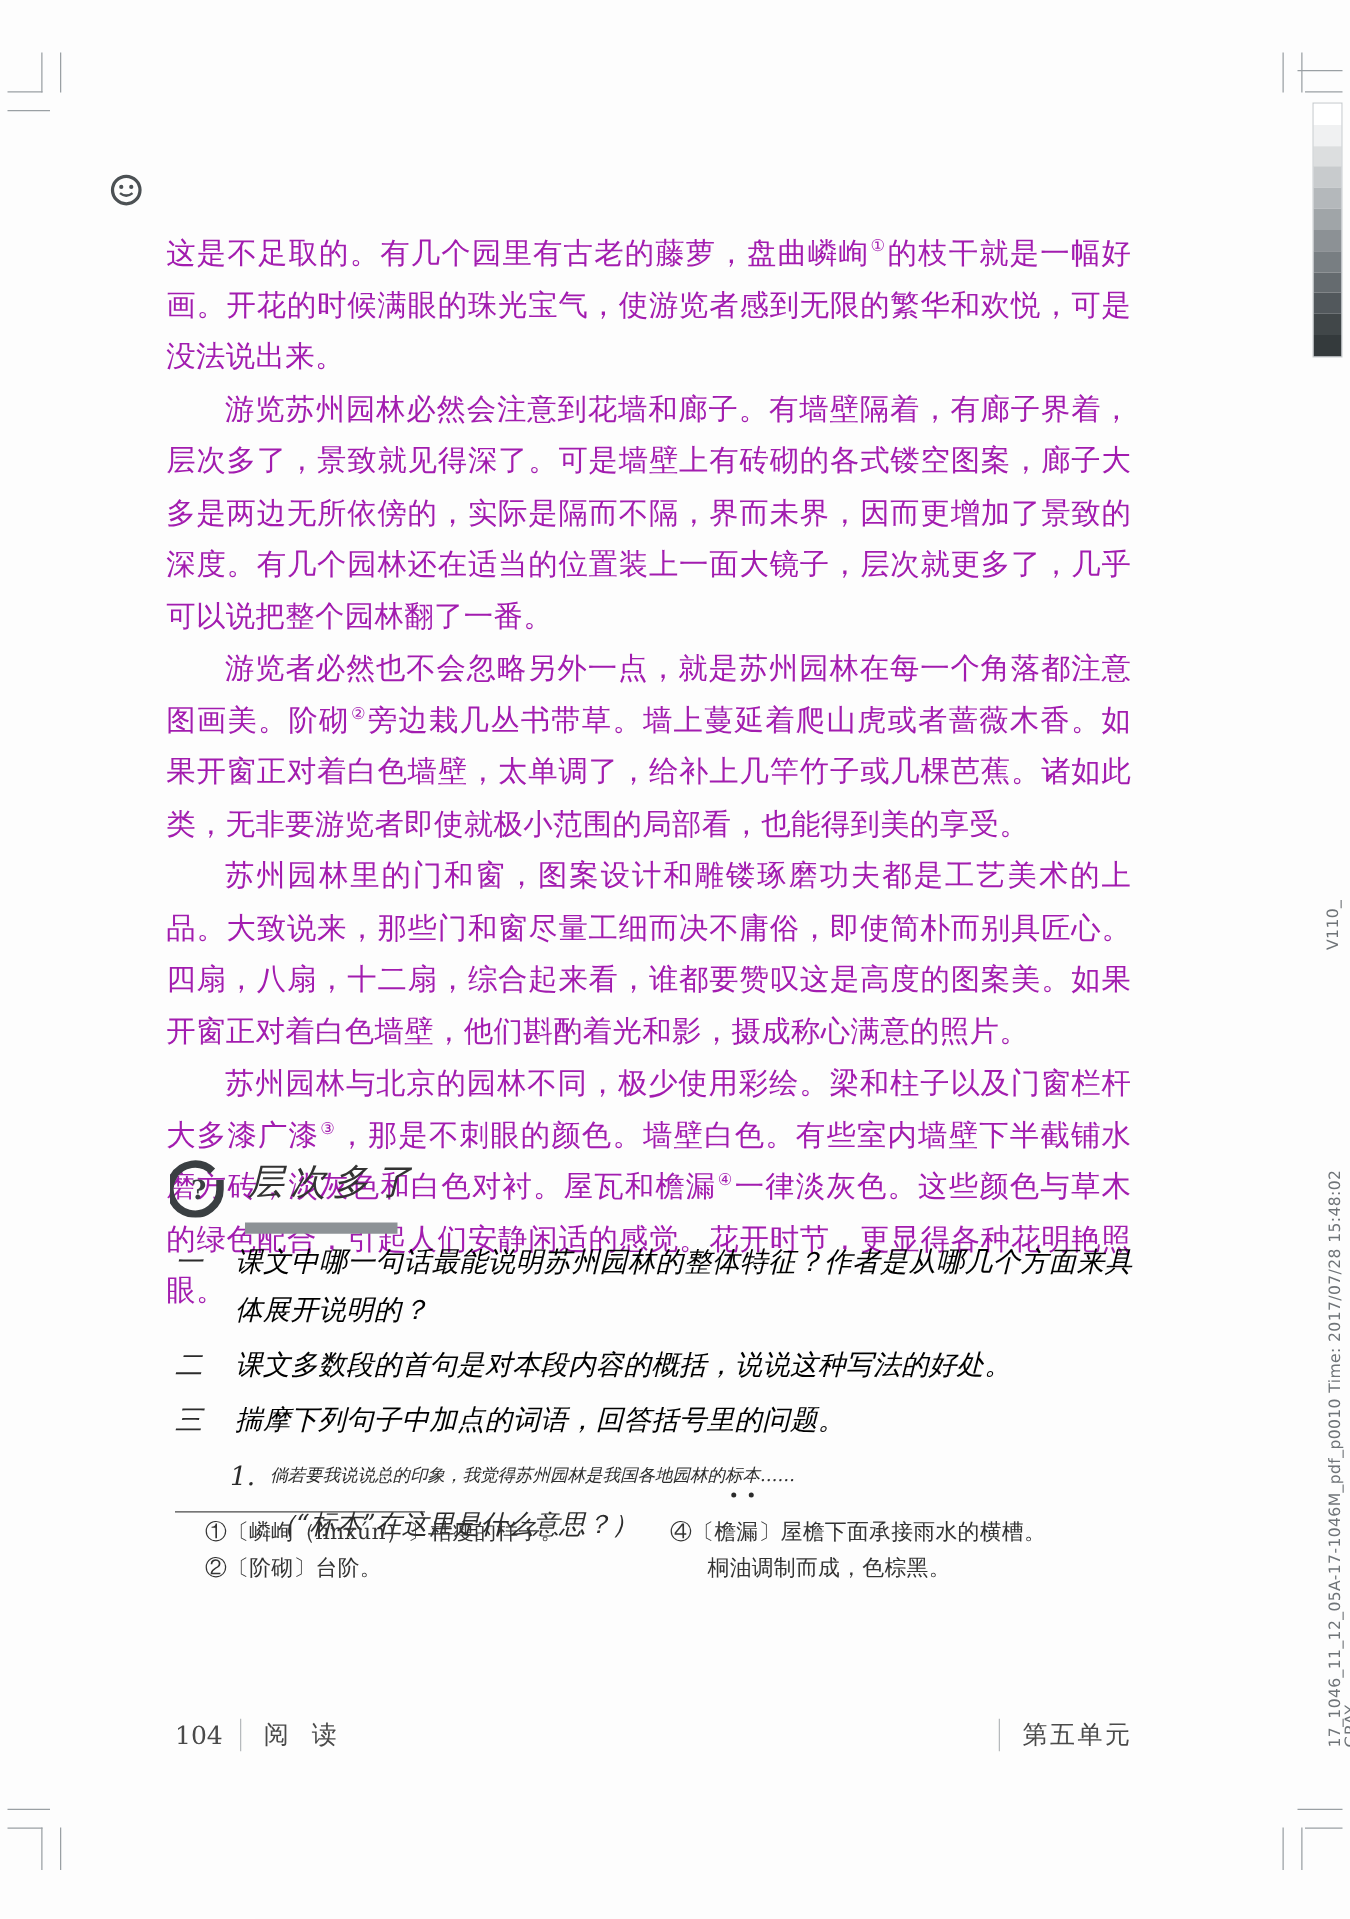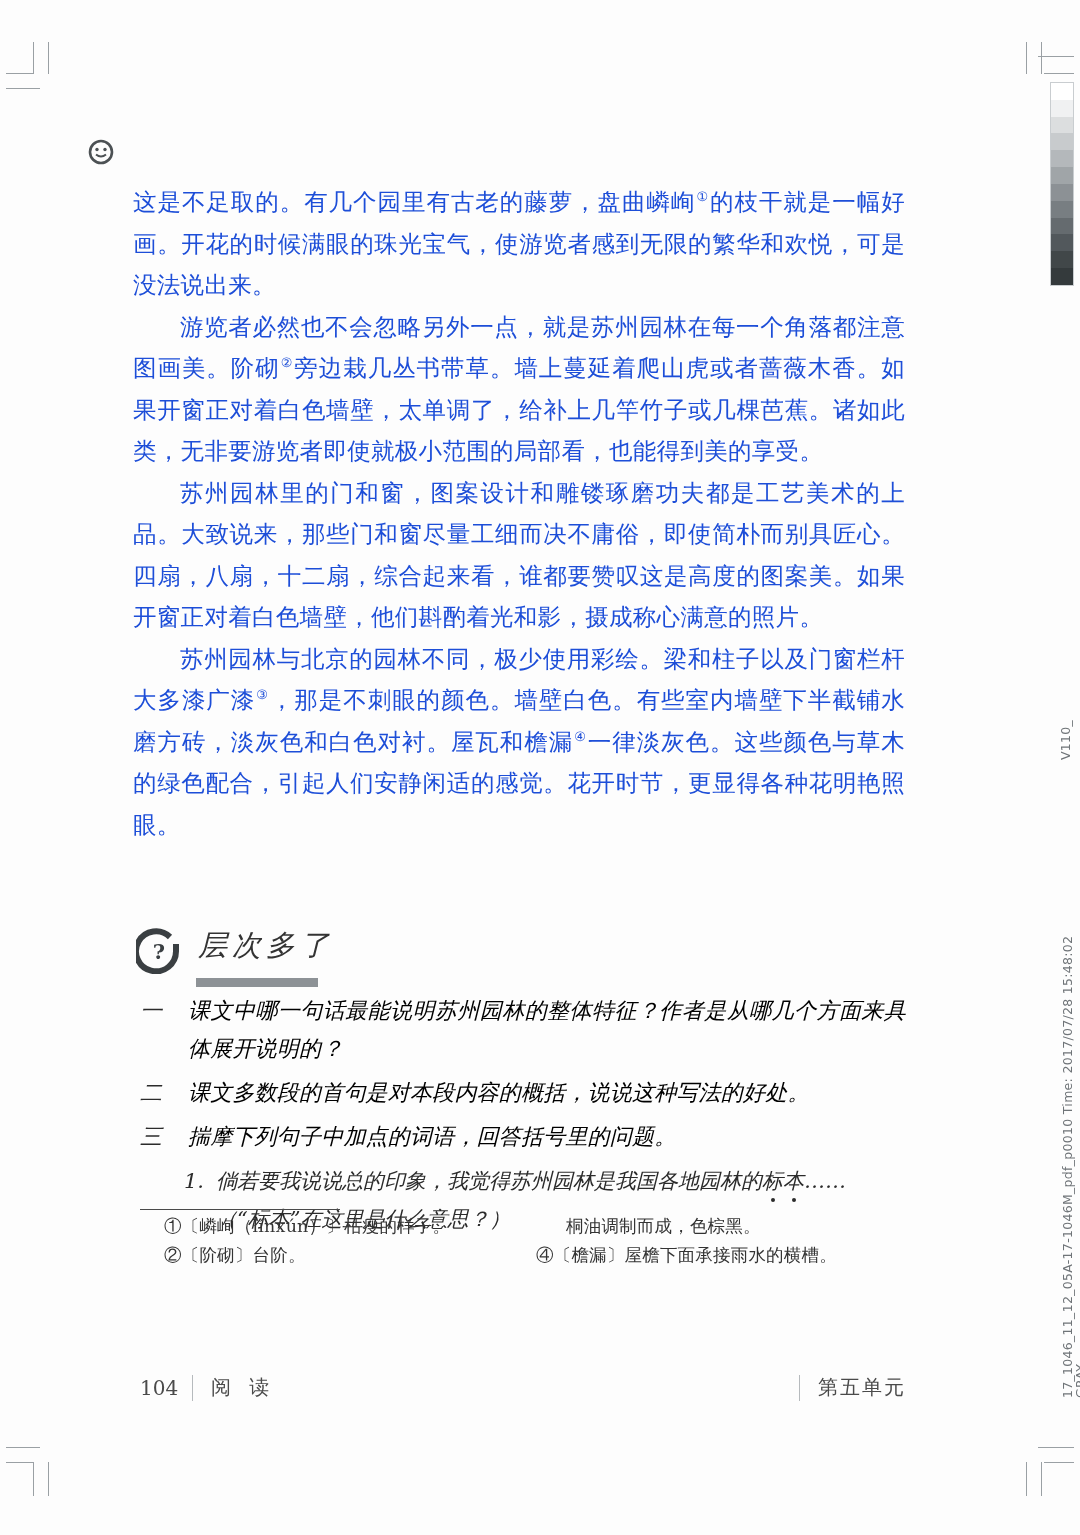"这是不足取的。有几个园里有古老的藤萝，盘曲嶙峋①的枝干就是一幅好画。开花的时候满" p.body { color: #1d4ed8 -> #a21caf }
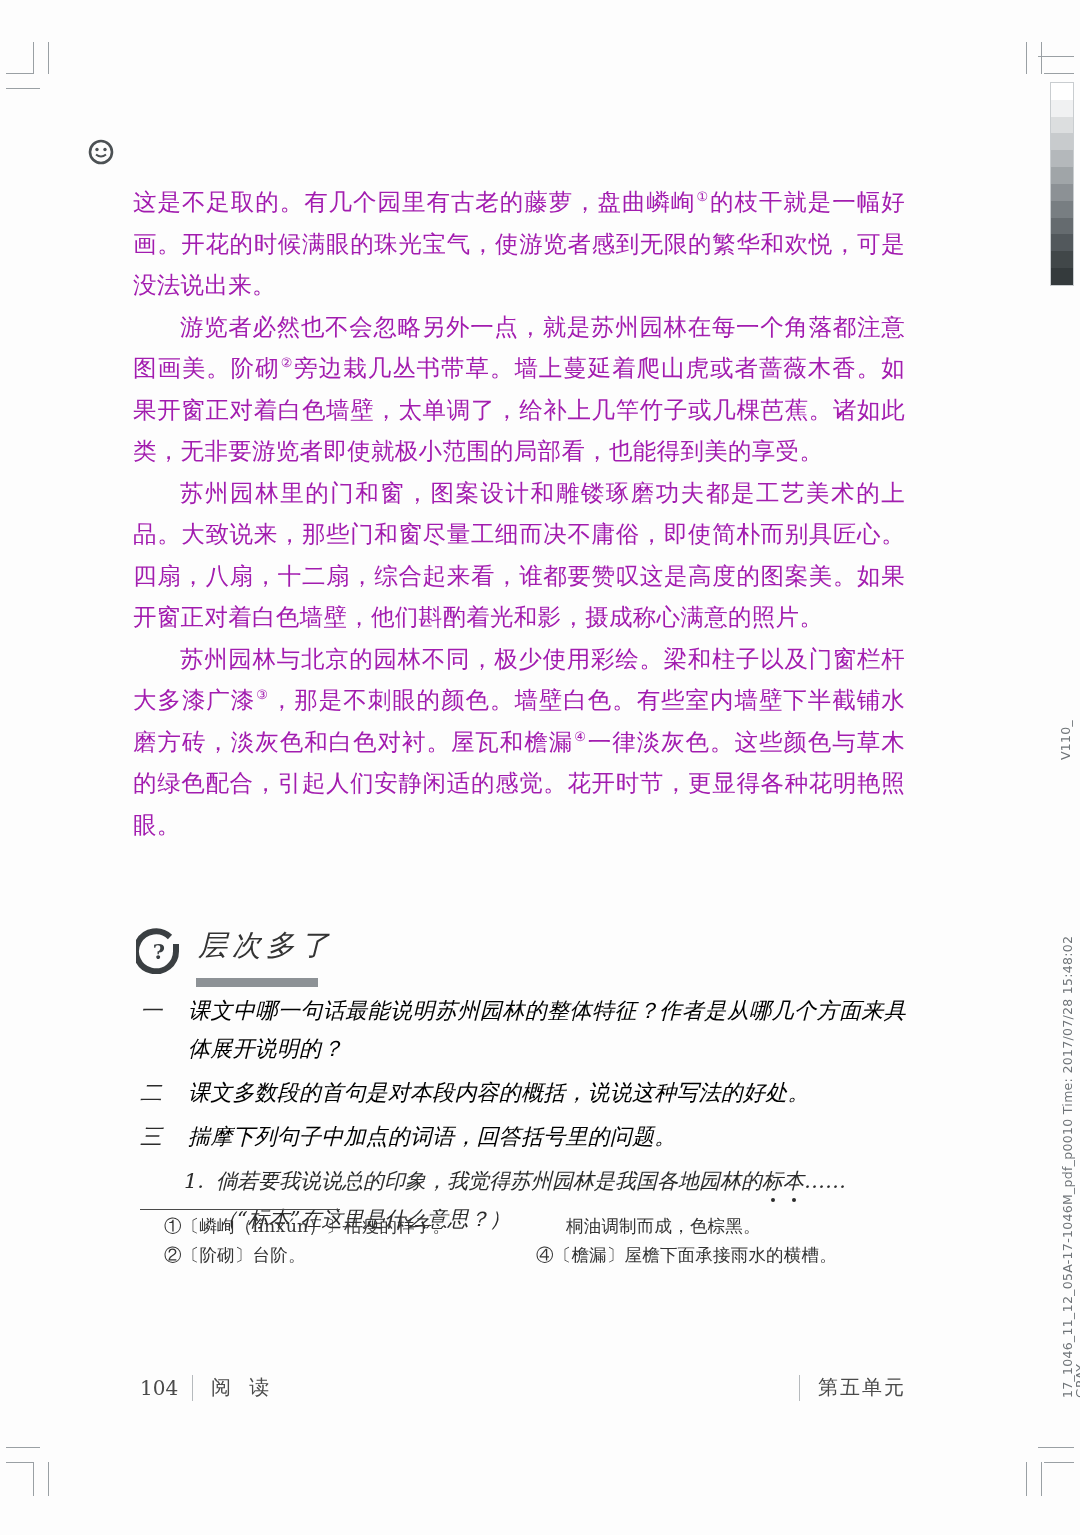"游览苏州园林必然会注意到花墙和廊子。有墙壁隔着，有廊子界着，层次多了，景致就见得" p.body { html: none -> <p>游览苏州园林必然会注意到花墙和廊子。有墙壁隔着，有廊子界着，层次多了，景致就见得深了。可是墙壁上有砖砌的各式镂空图案，廊子大多是两边无所依傍的，实际是隔而不隔，界而未界，因而更增加了景致的深度。有几个园林还在适当的位置装上一面大镜子，层次就更多了，几乎可以说把整个园林翻了一番。</p> }
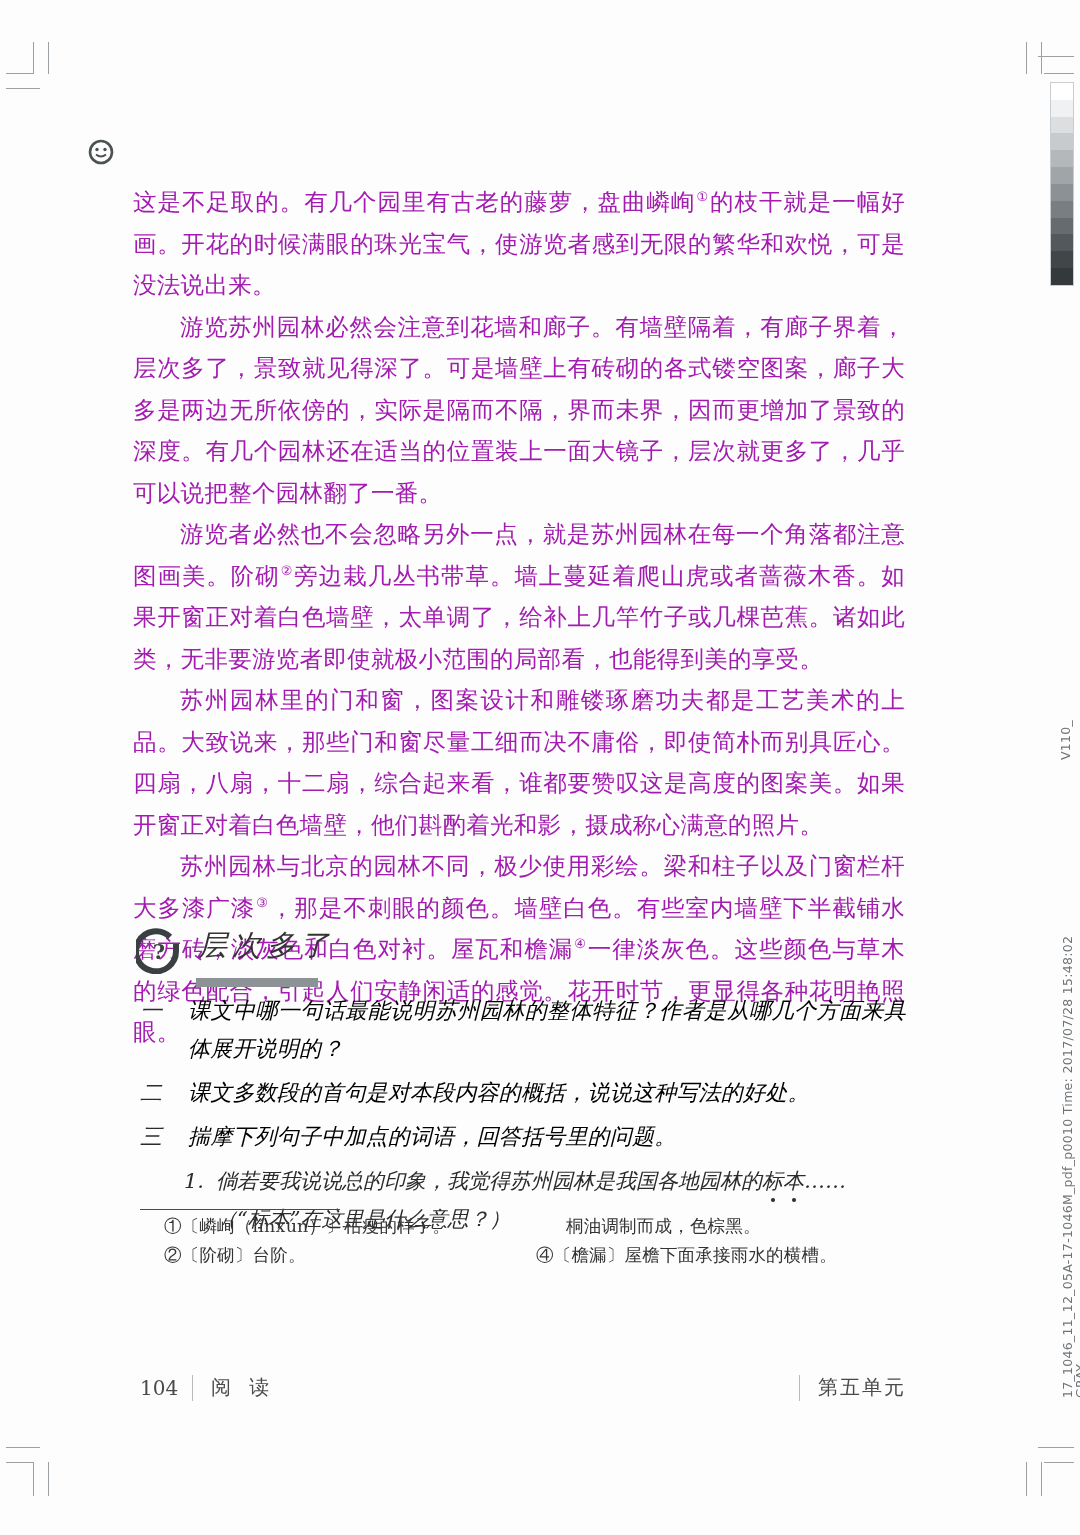"倘若要我说说总的印象，我觉得苏州园林是我国各地园林的标本……" .sub-text { font-size: 21px -> 14px }
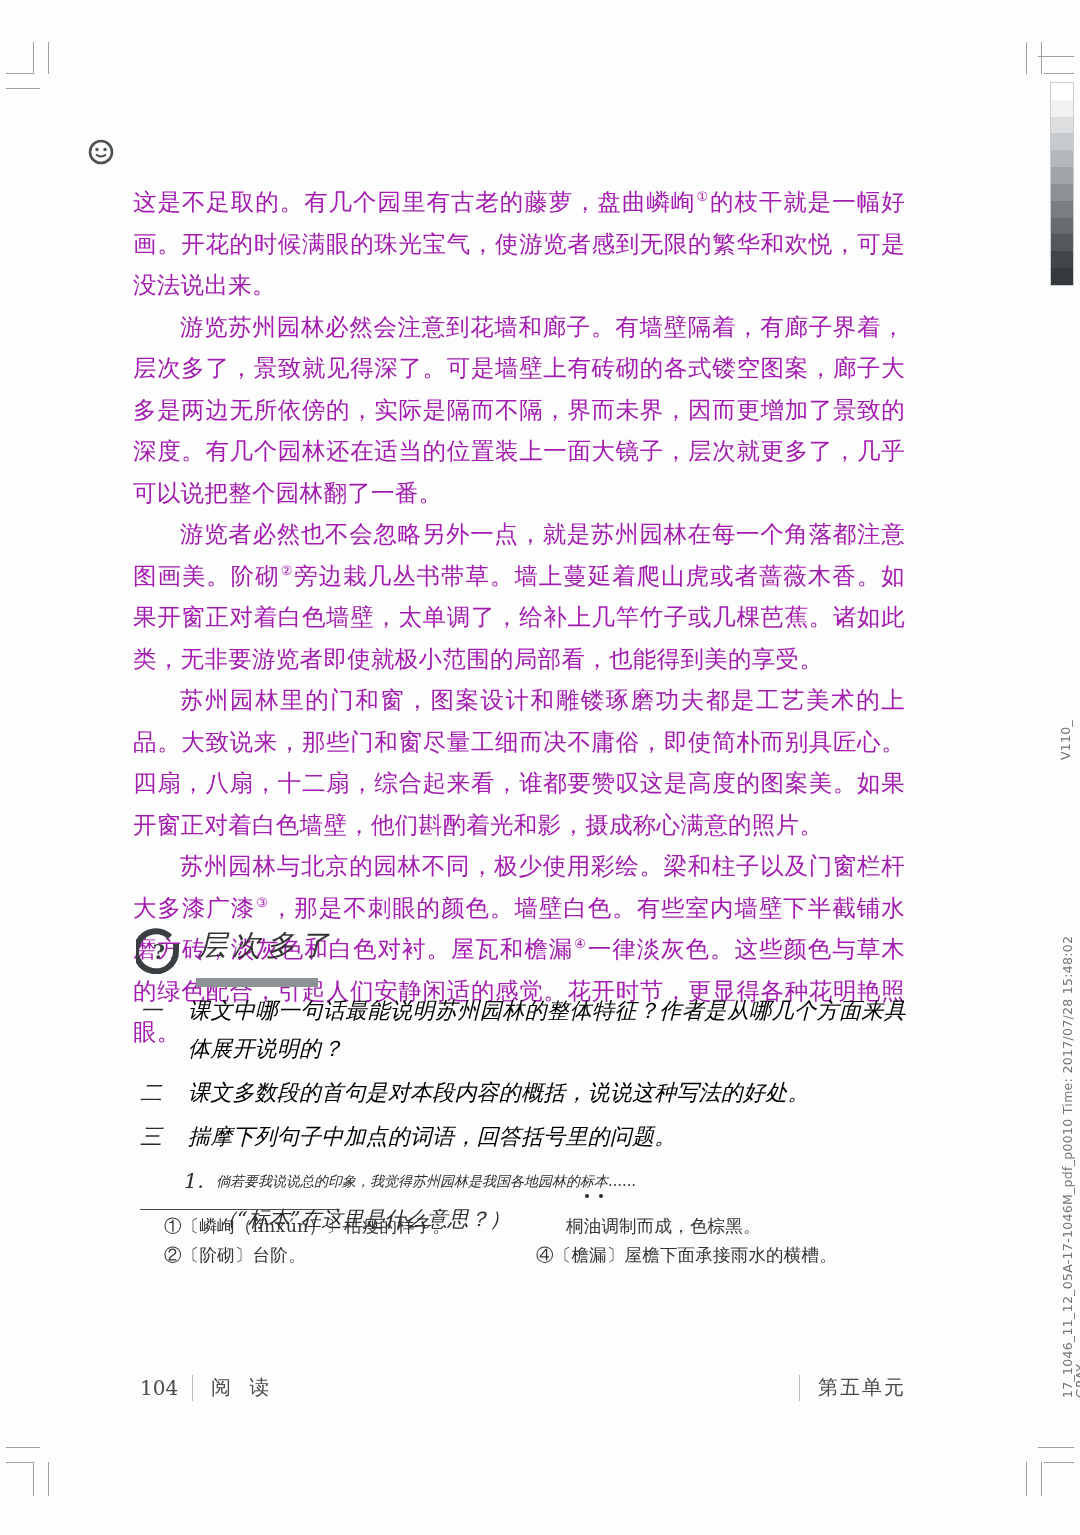"桐油调制而成，色棕黑。" div.fn-line { order: before "④〔檐漏〕屋檐下面承接雨水的横槽。" -> after "④〔檐漏〕屋檐下面承接雨水的横槽。" }
